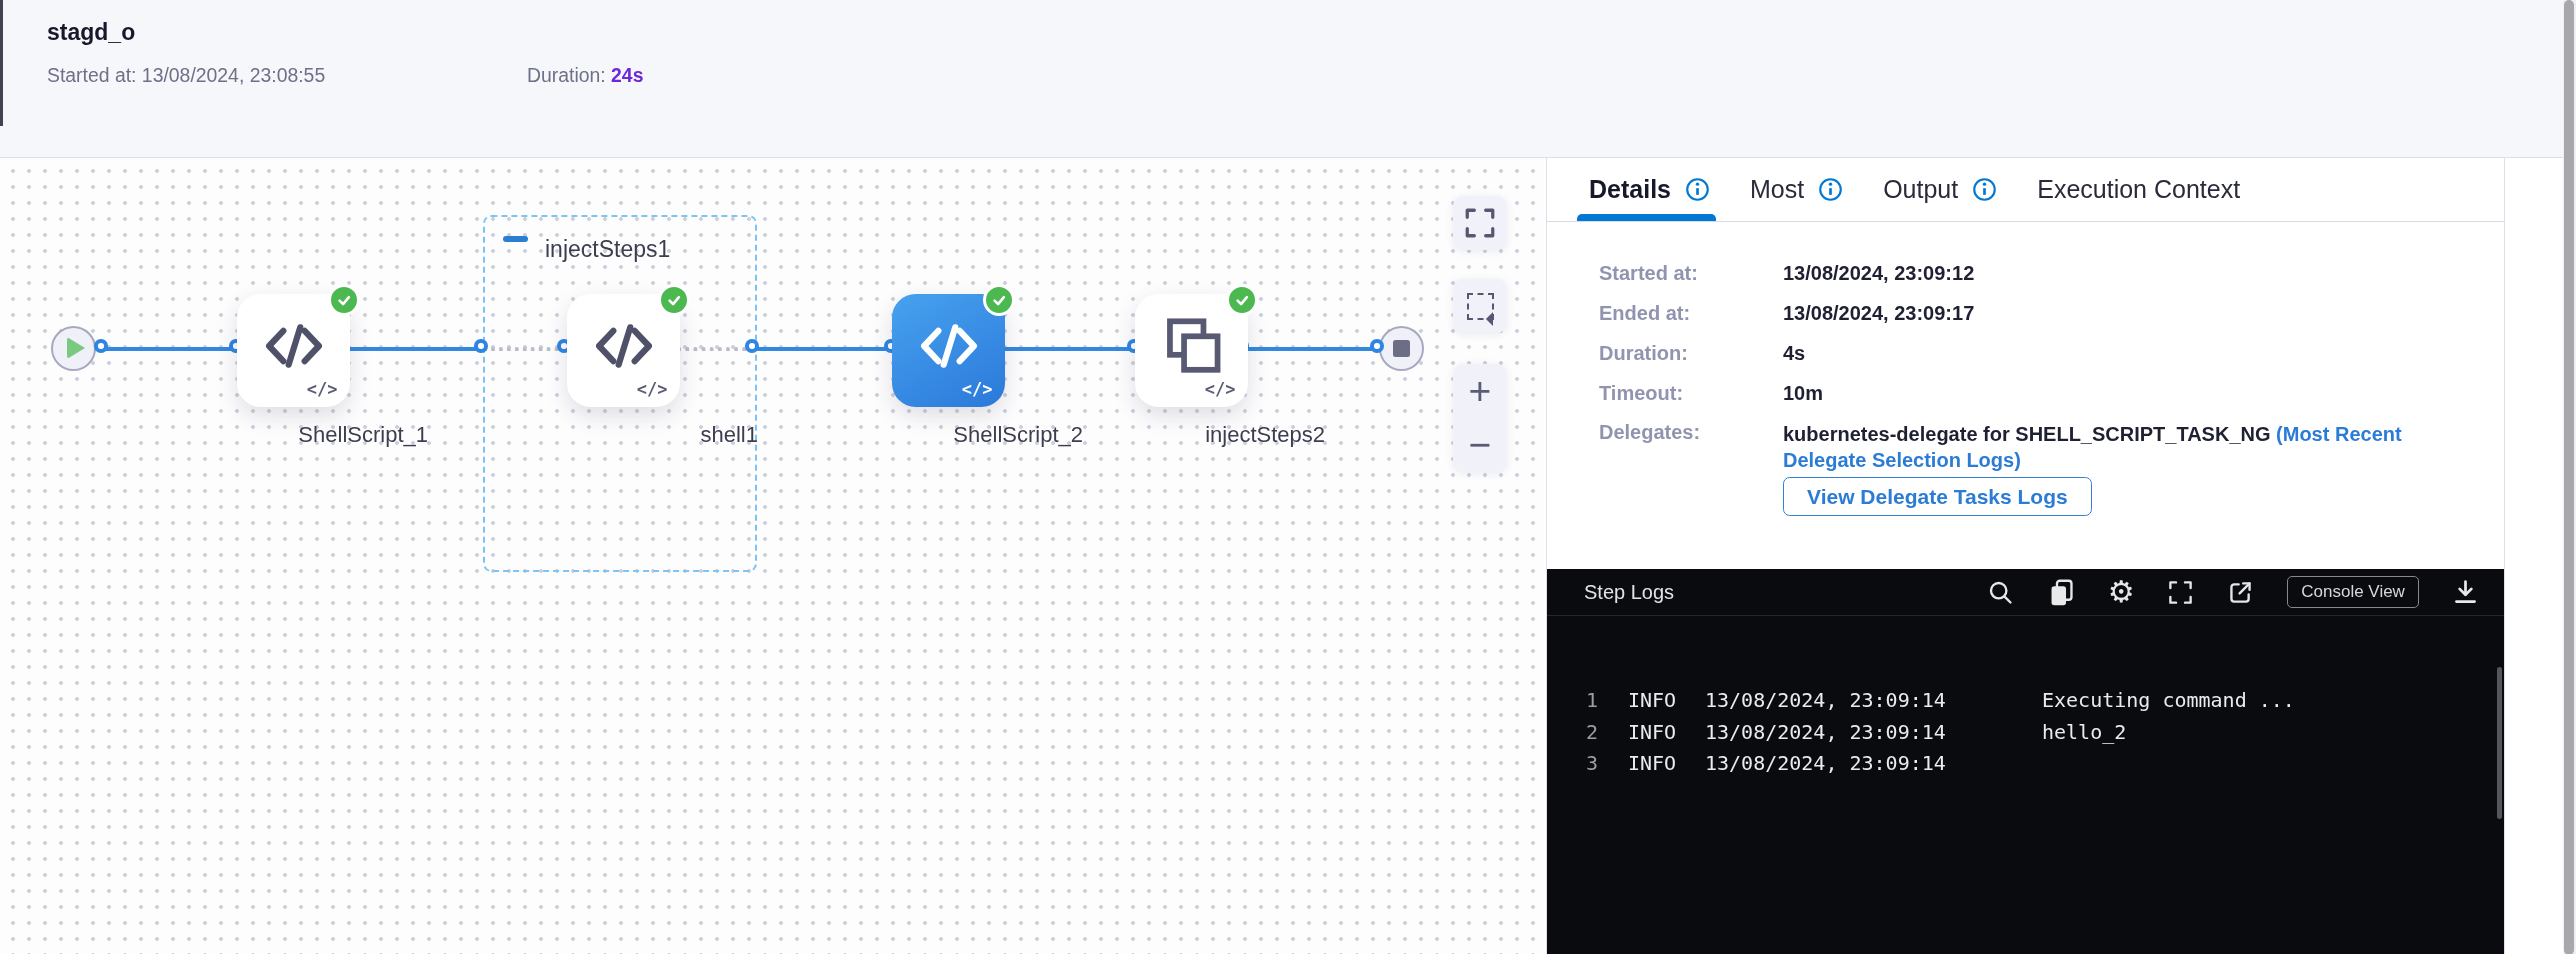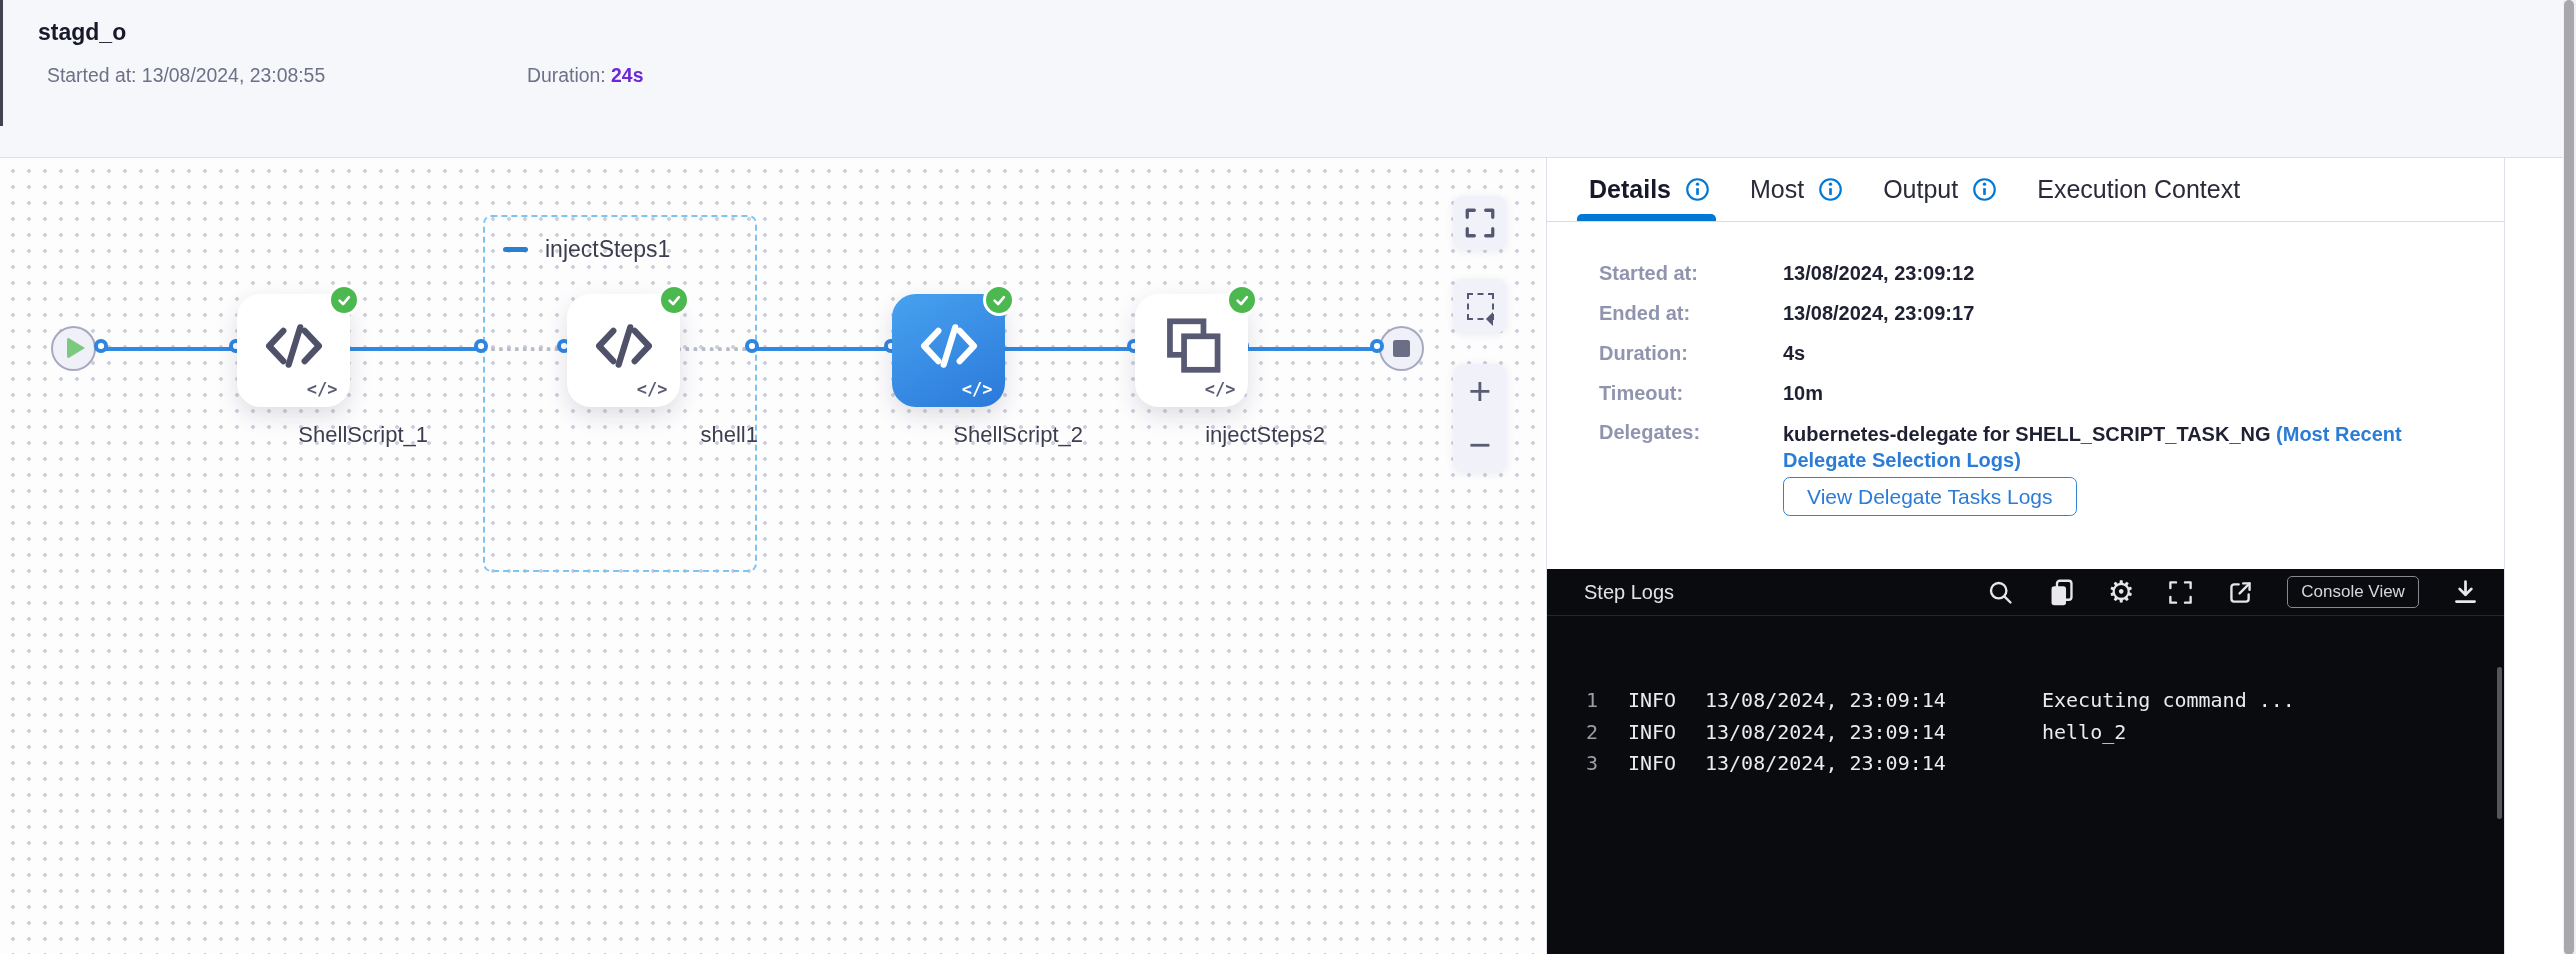"stagd_o" .stage-title { left: 38px -> 47px }
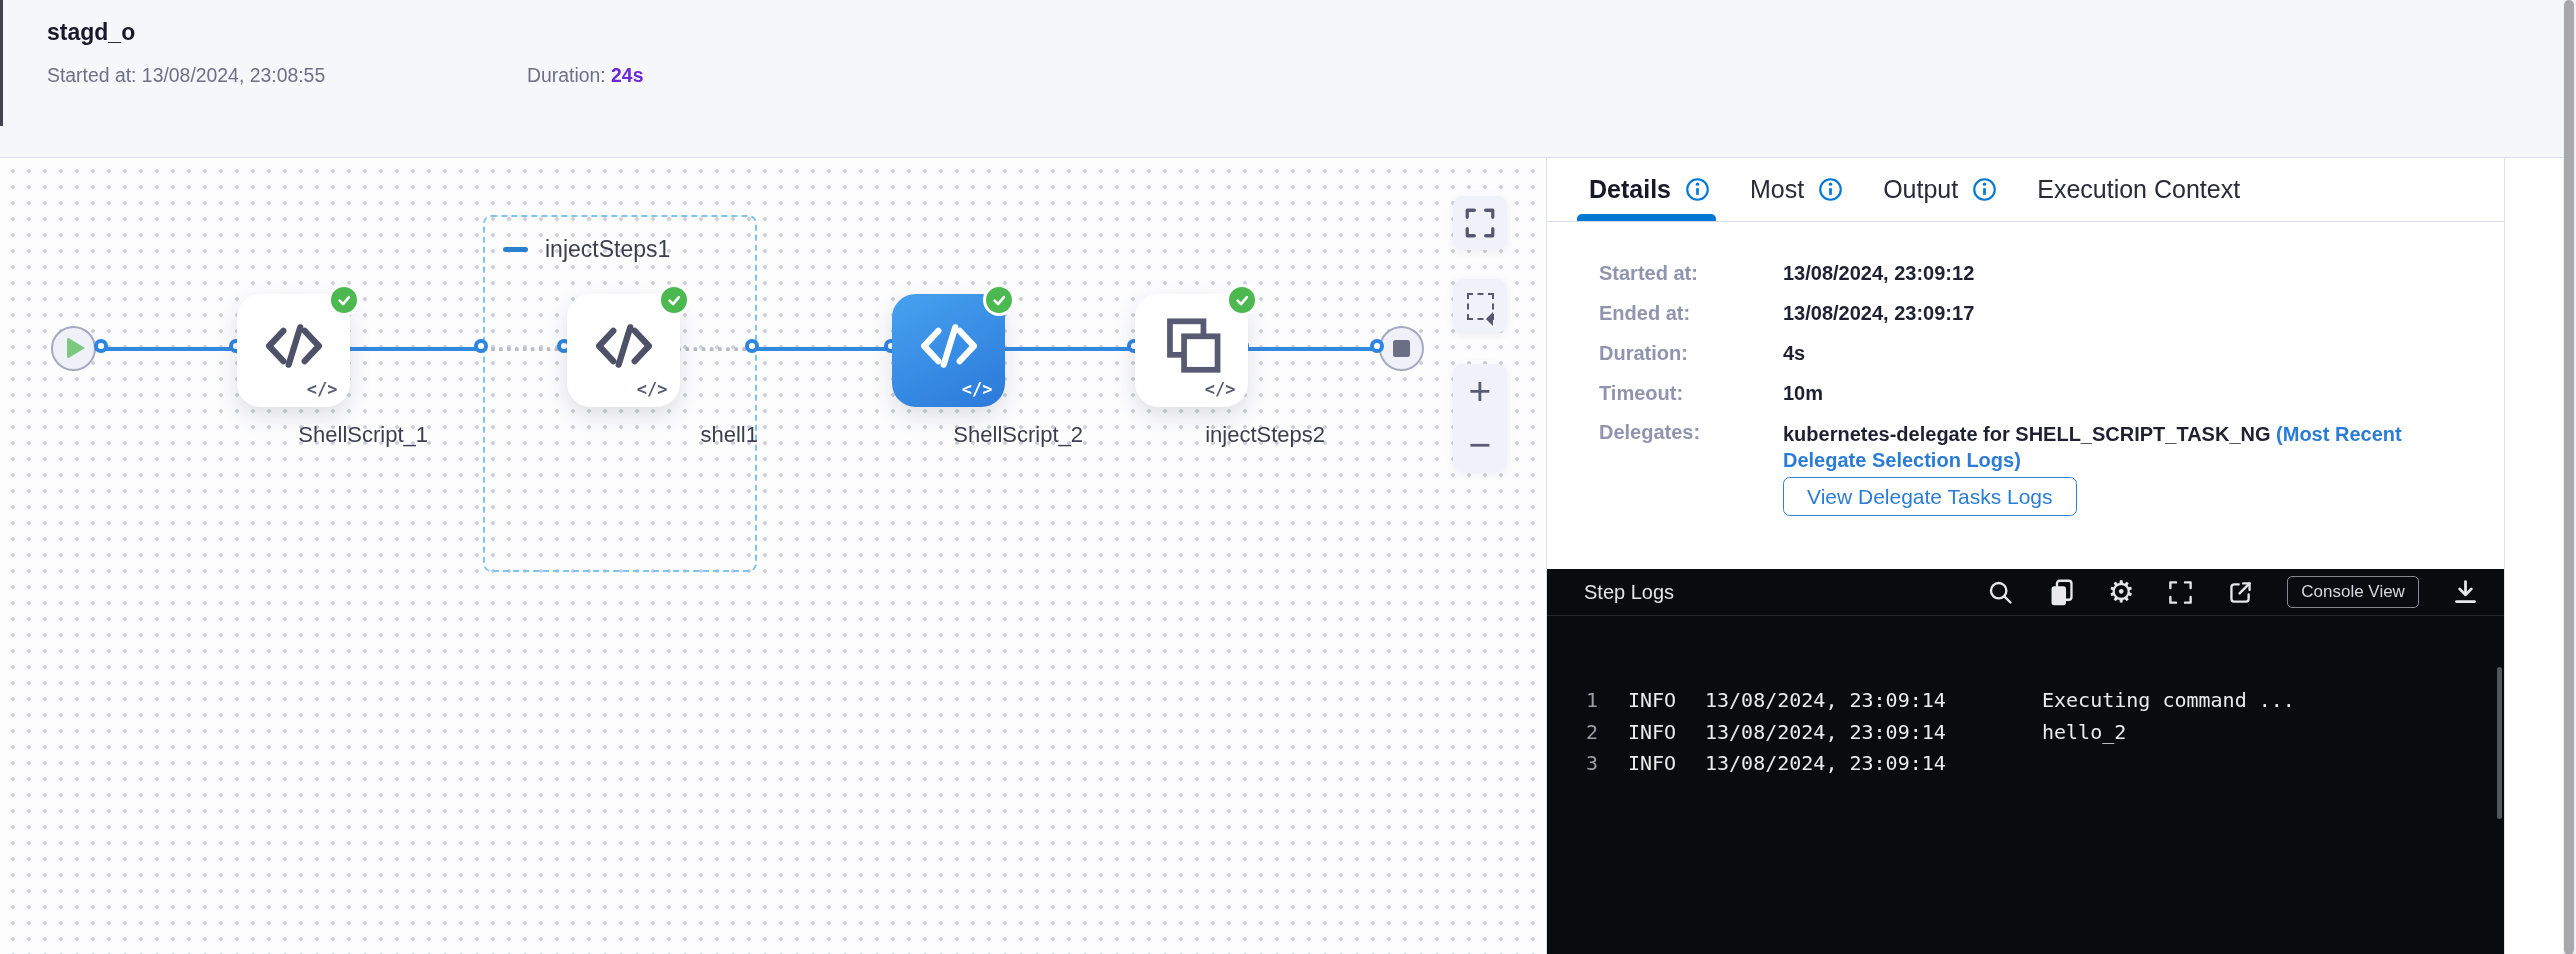"injectSteps1" .group-head { align-items: center -> none }
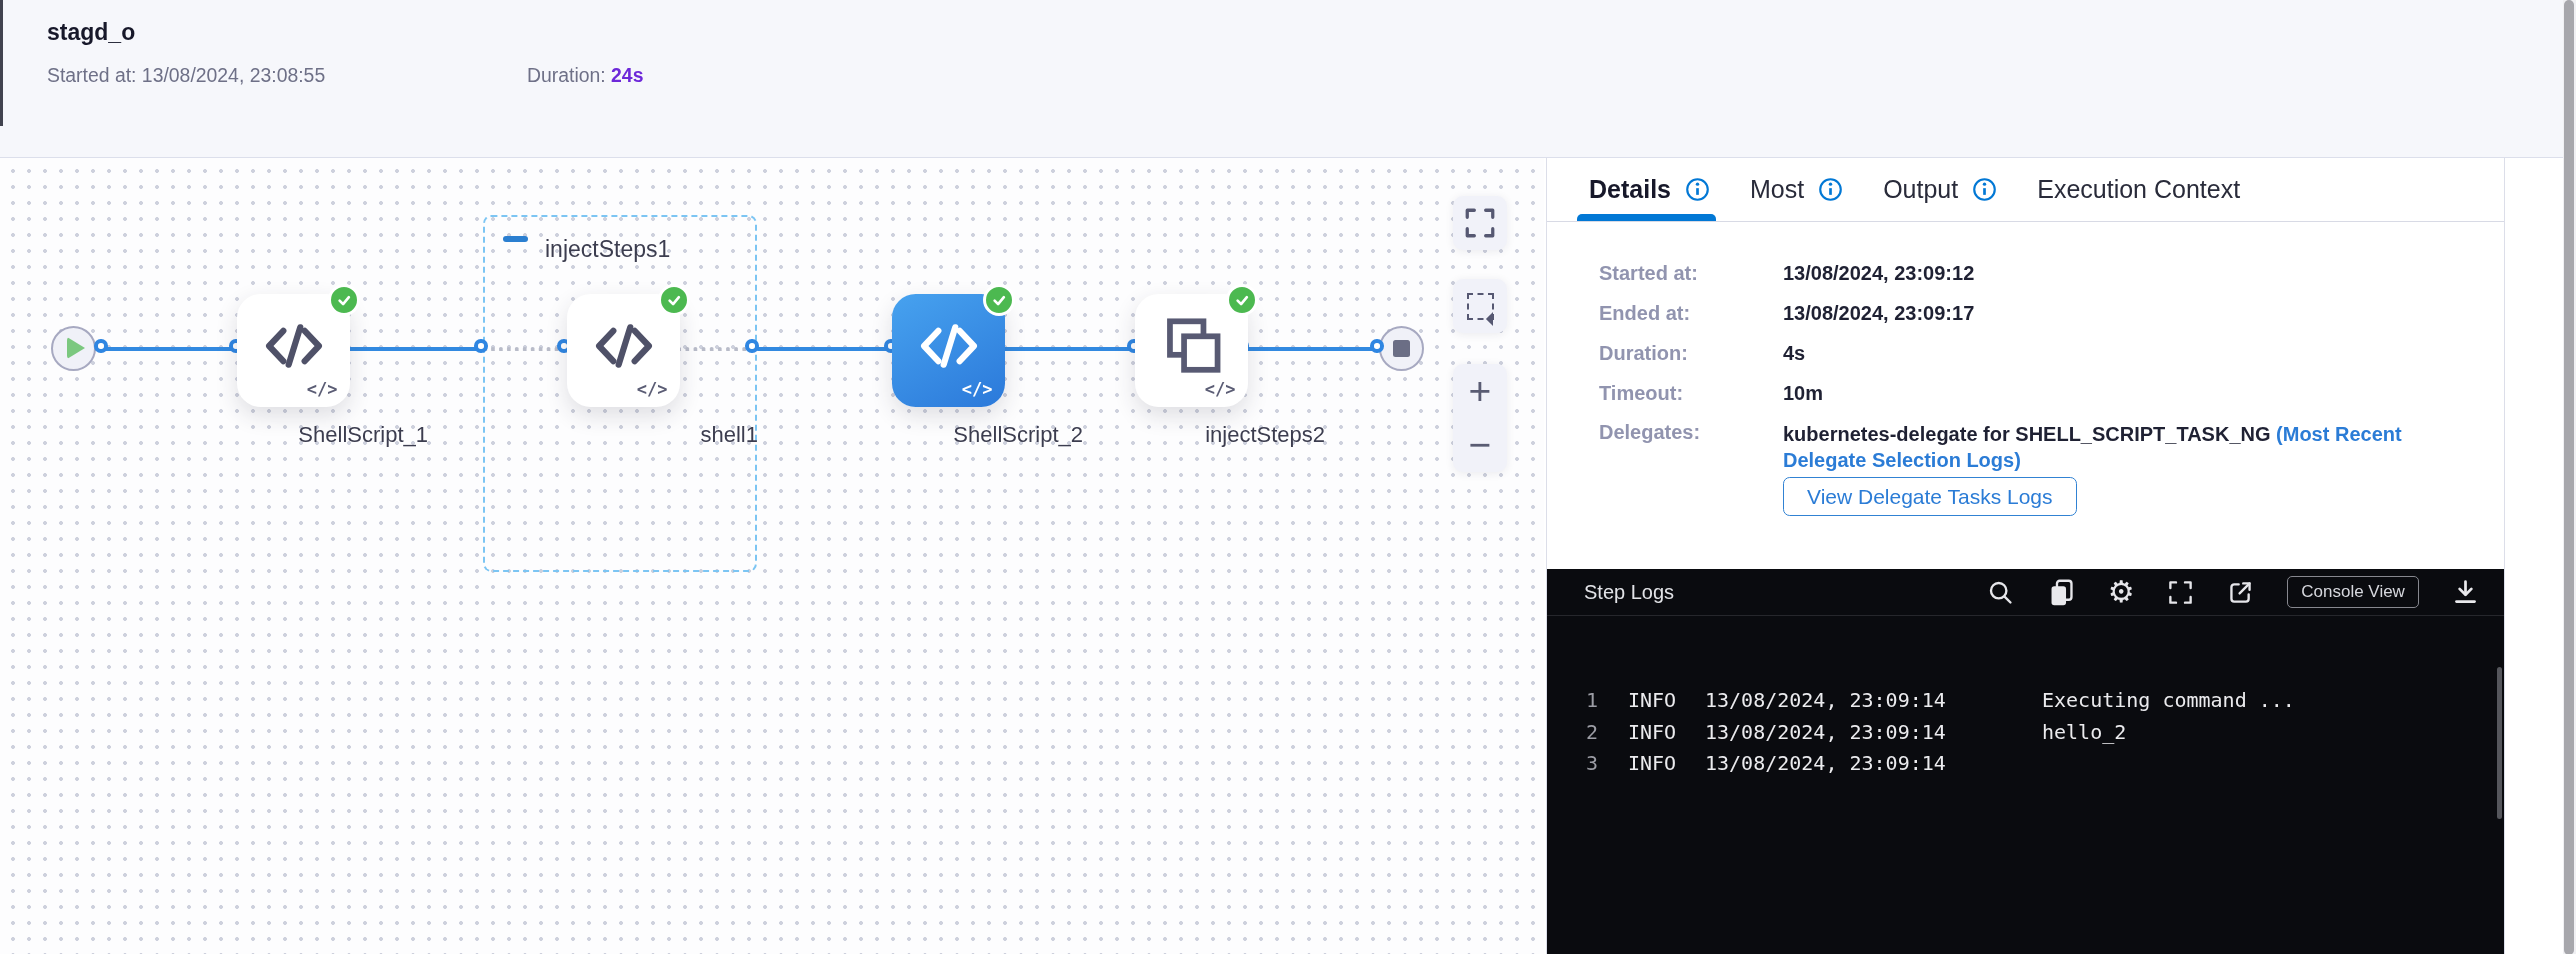"View Delegate Tasks Logs" .view-logs-btn { font-weight: normal -> bold }
